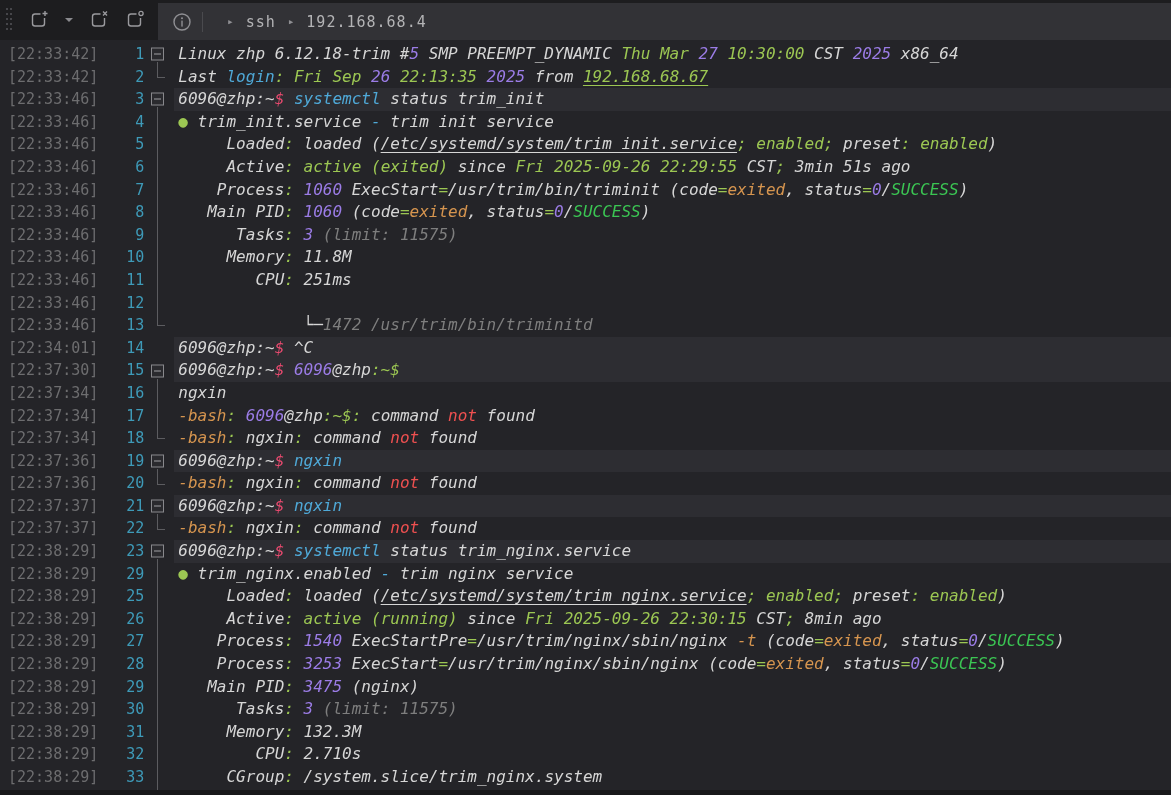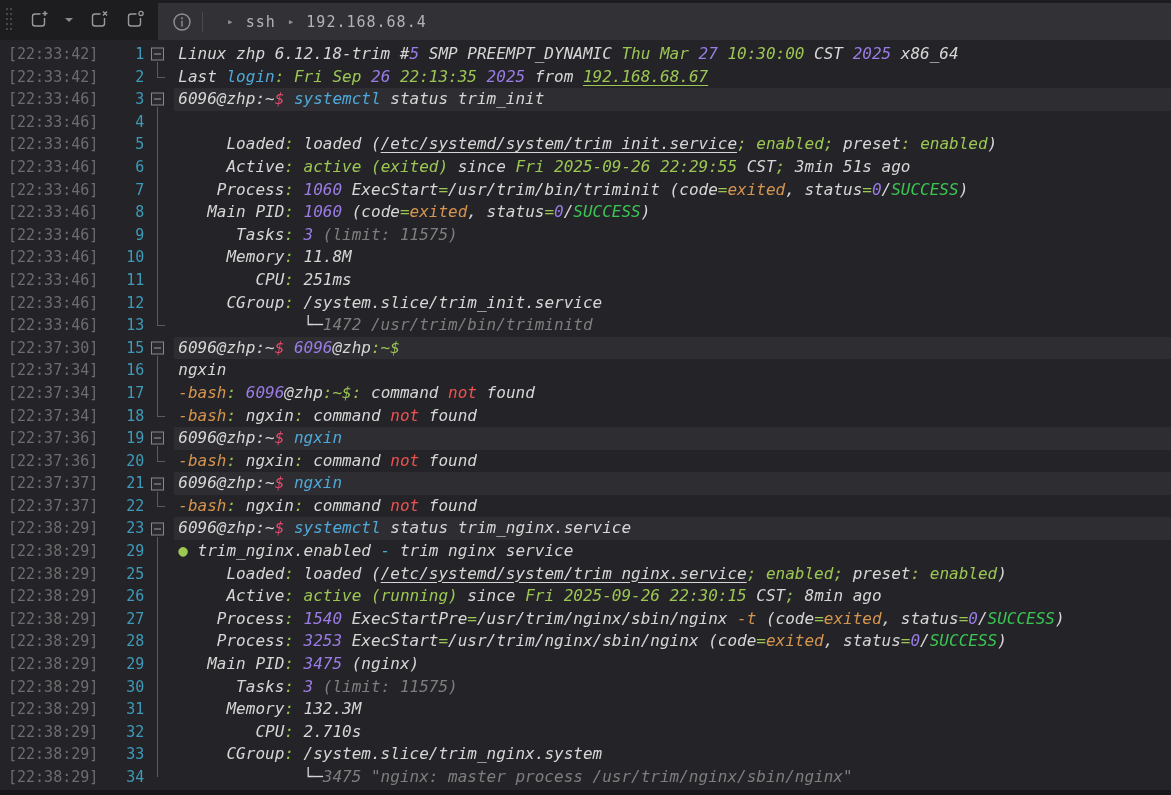"● trim_init.service - trim init" span.txt { html: none -> <span><span>● </span><span>trim_init.service </span><span>-</span><span> trim init service</span></span> }
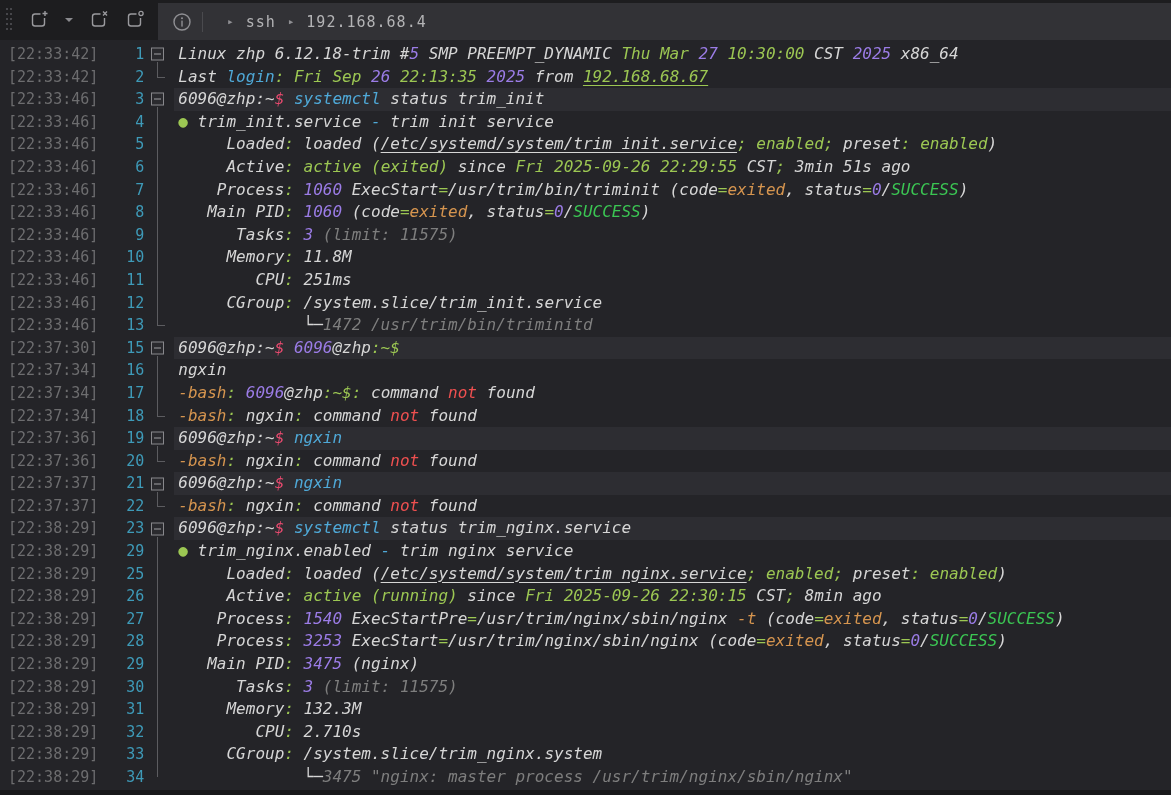"CGroup: /system.slice/trim_init.service" span.txt { html: <span><span> CGroup</span><span>:</span><span> /system.slice/trim_init.service</span></span> -> none }
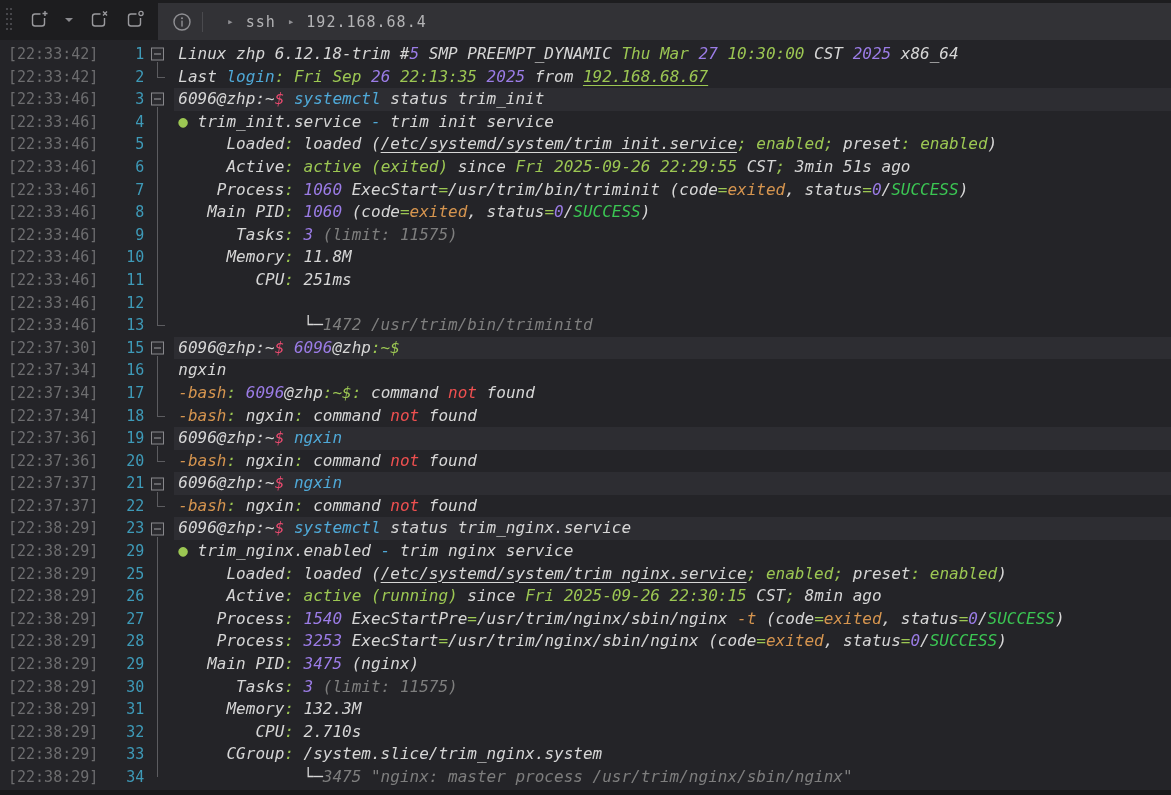"[22:34:01]" div.row { html: none -> <div><span>[22:34:01]</span><span>14</span><span></span><span><span>6096@zhp:~</span><span>$</span><span> ^C</span></span></div> }
